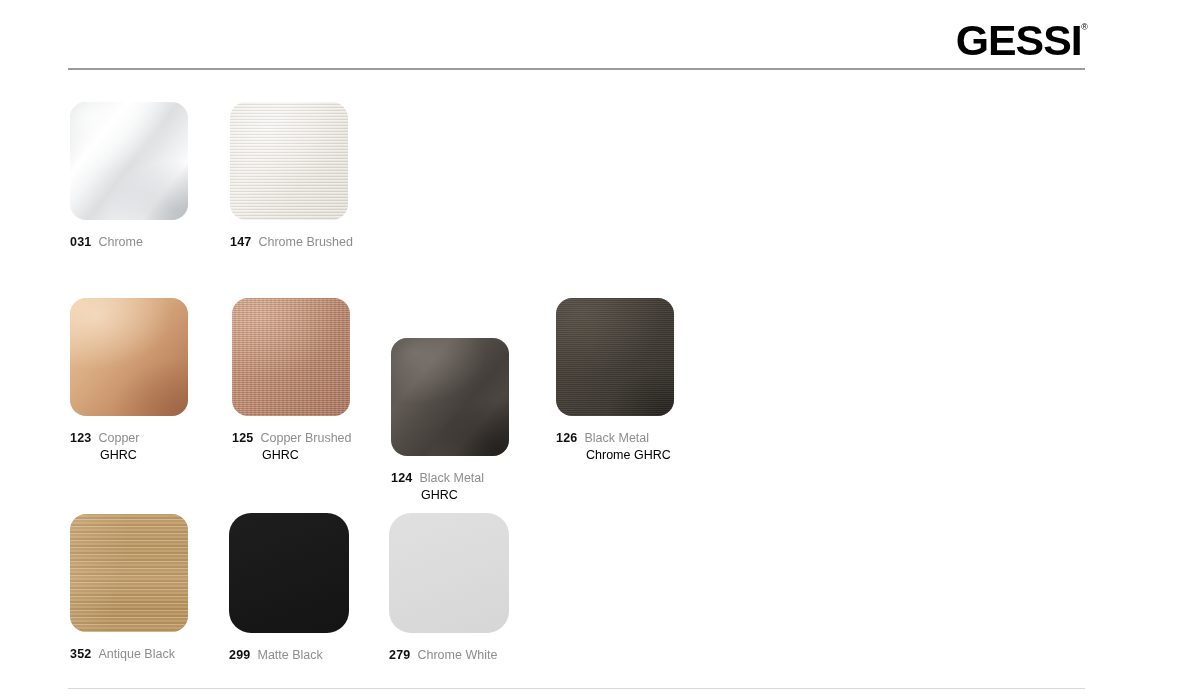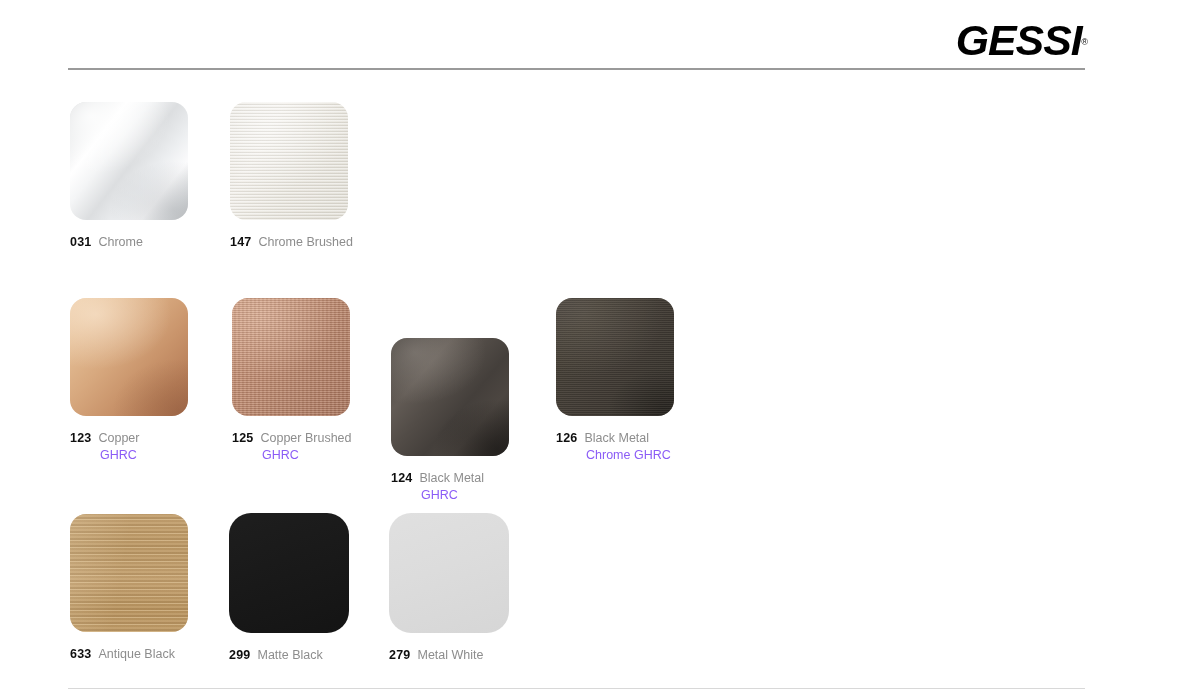"GESSI" .brand-logo { align-items: center -> flex-start; font-style: italic -> none }
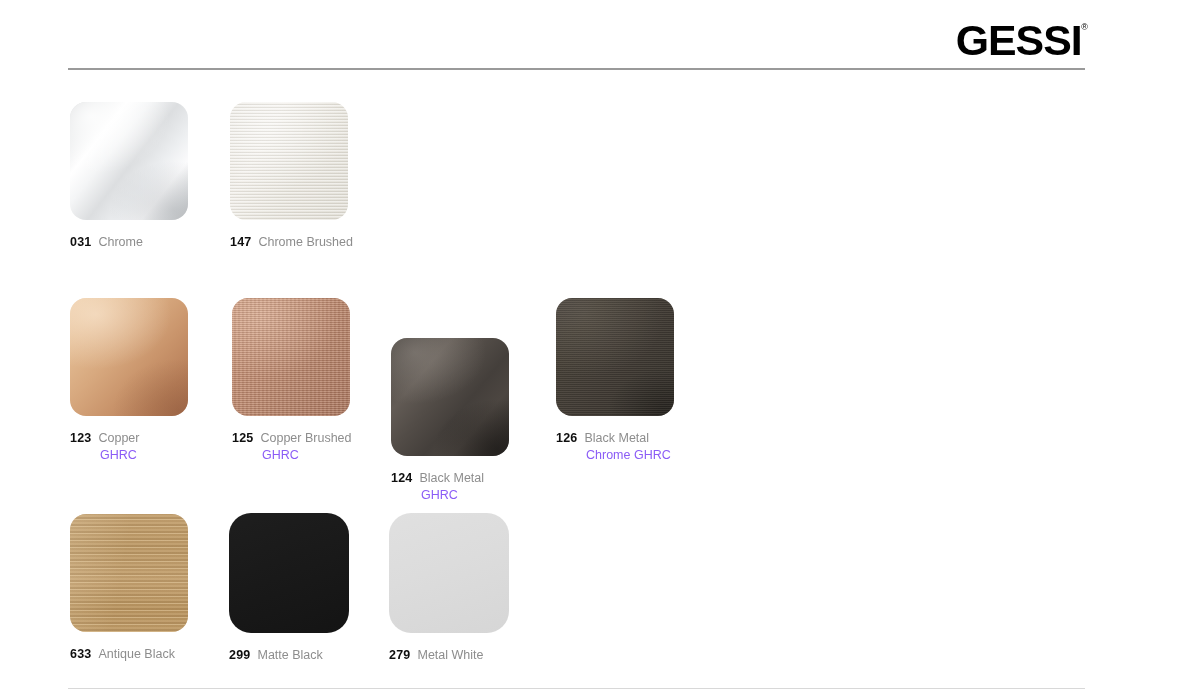"GHRC" .caption .name2 { color: #8b5cf6 -> #000000 }
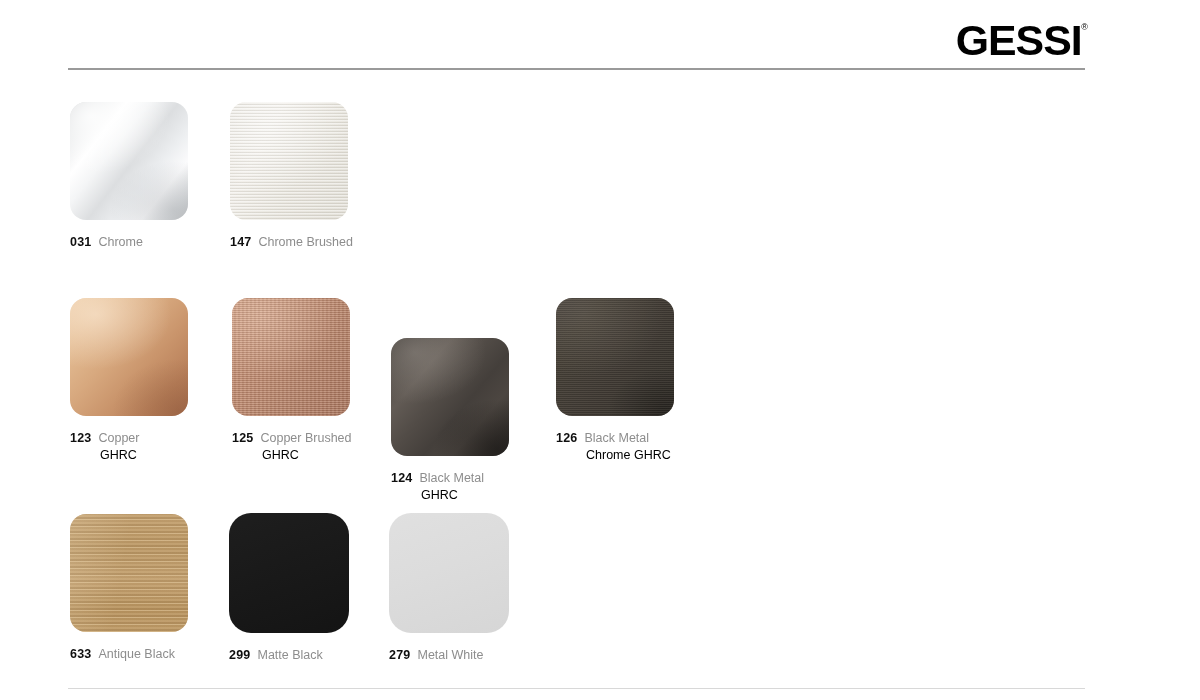"633" span.code { text: 633 -> 352 }
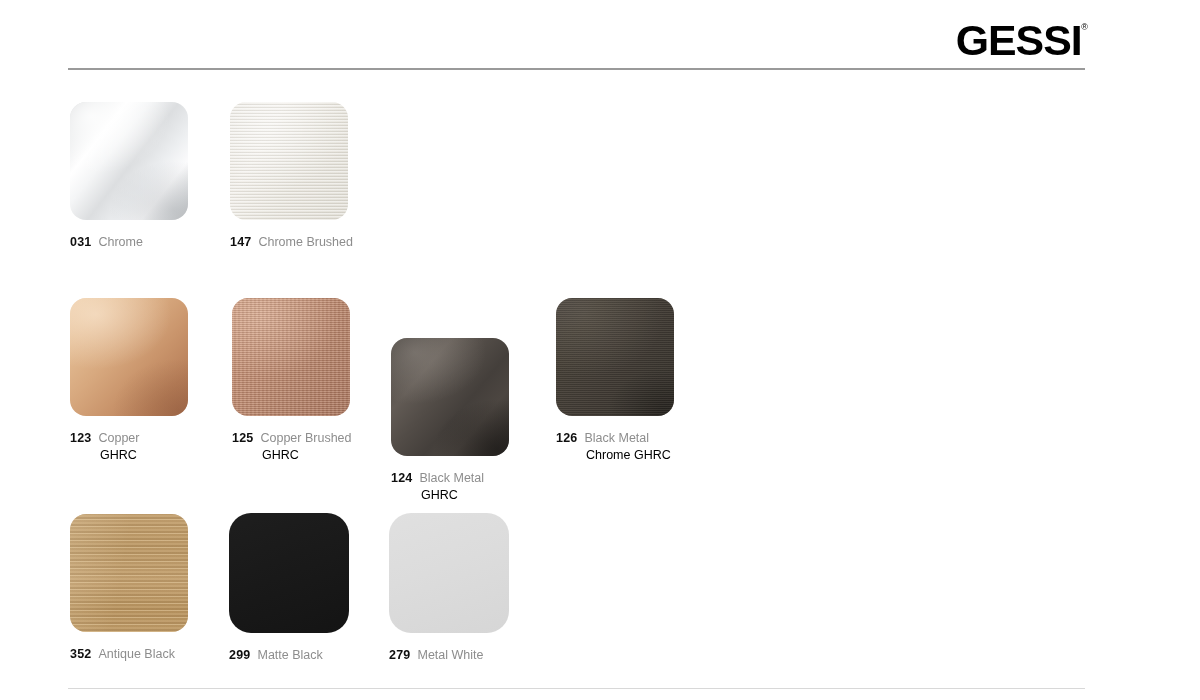"Metal White" span.name { text: Metal -> Chrome }
